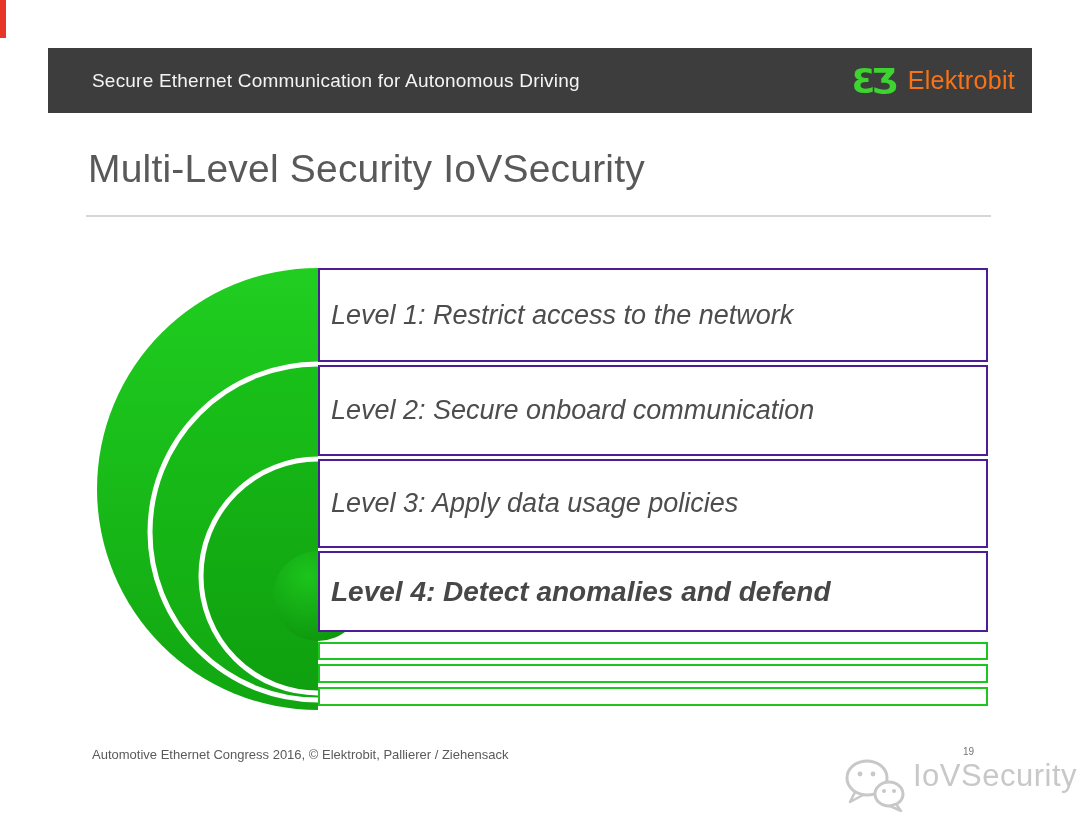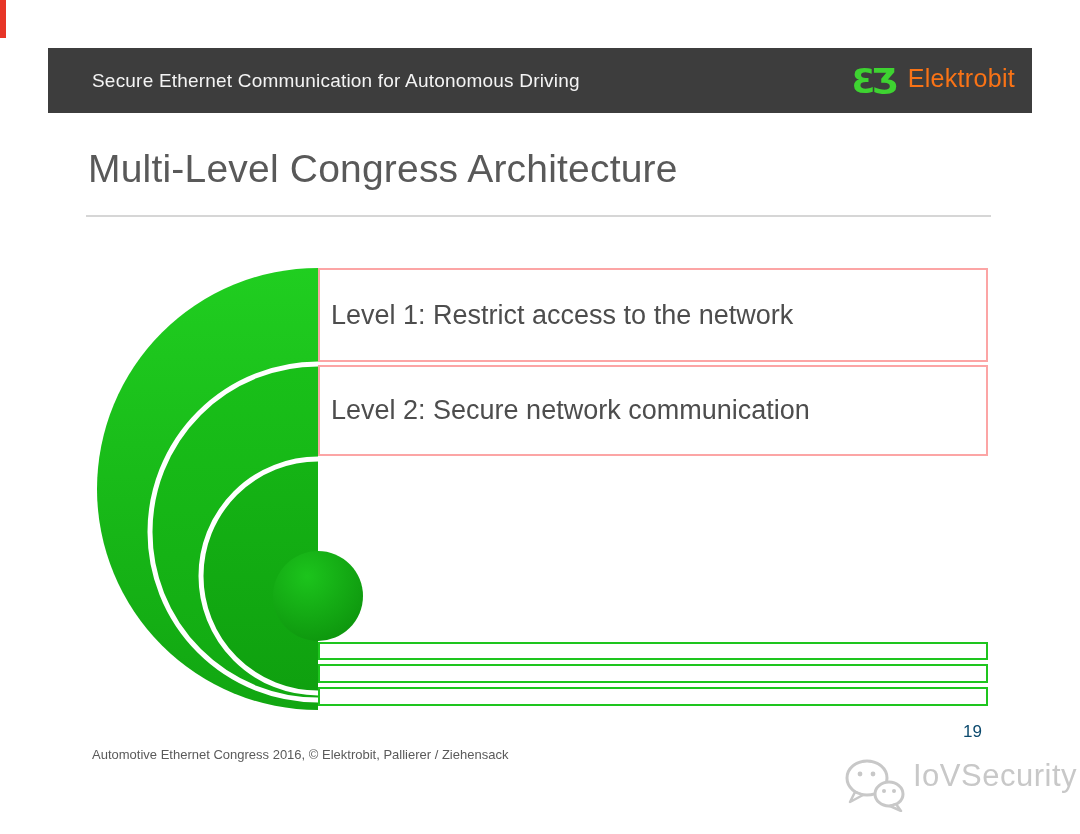"ƐƷ" .logo { align-items: flex-start -> center }
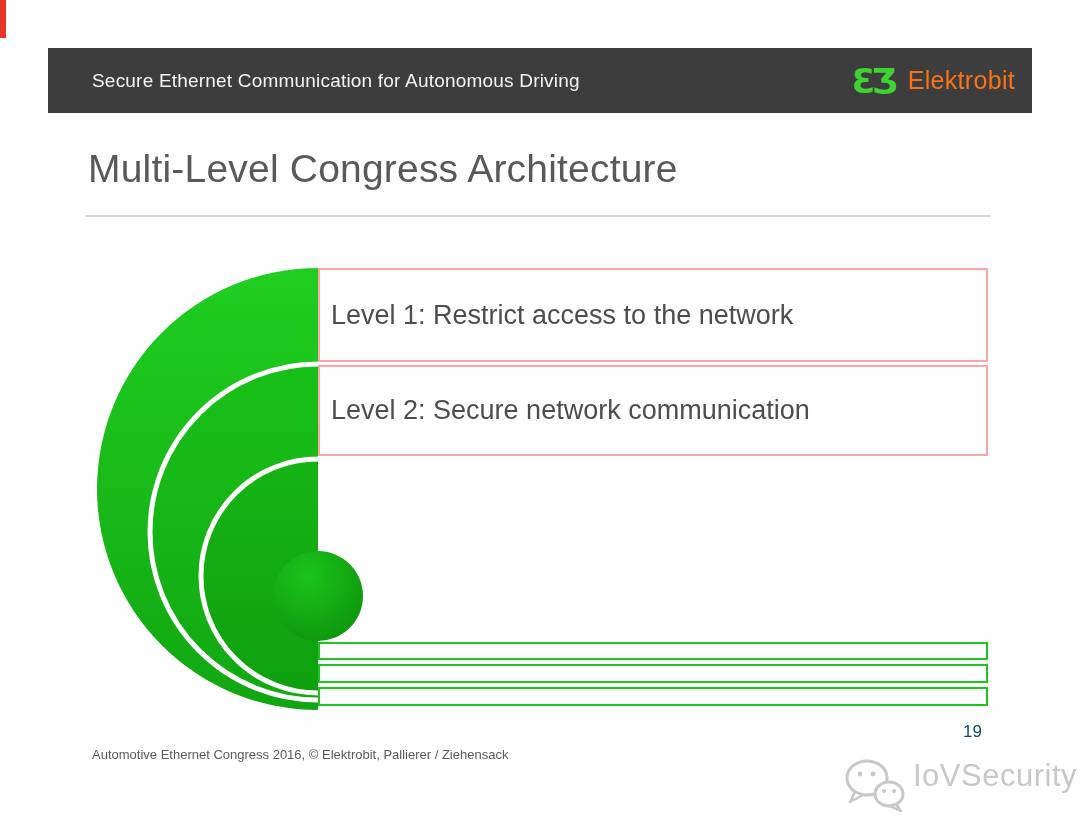"Multi-Level Congress Architecture" h1.slide-title { text: Congress Architecture -> Security IoVSecurity }
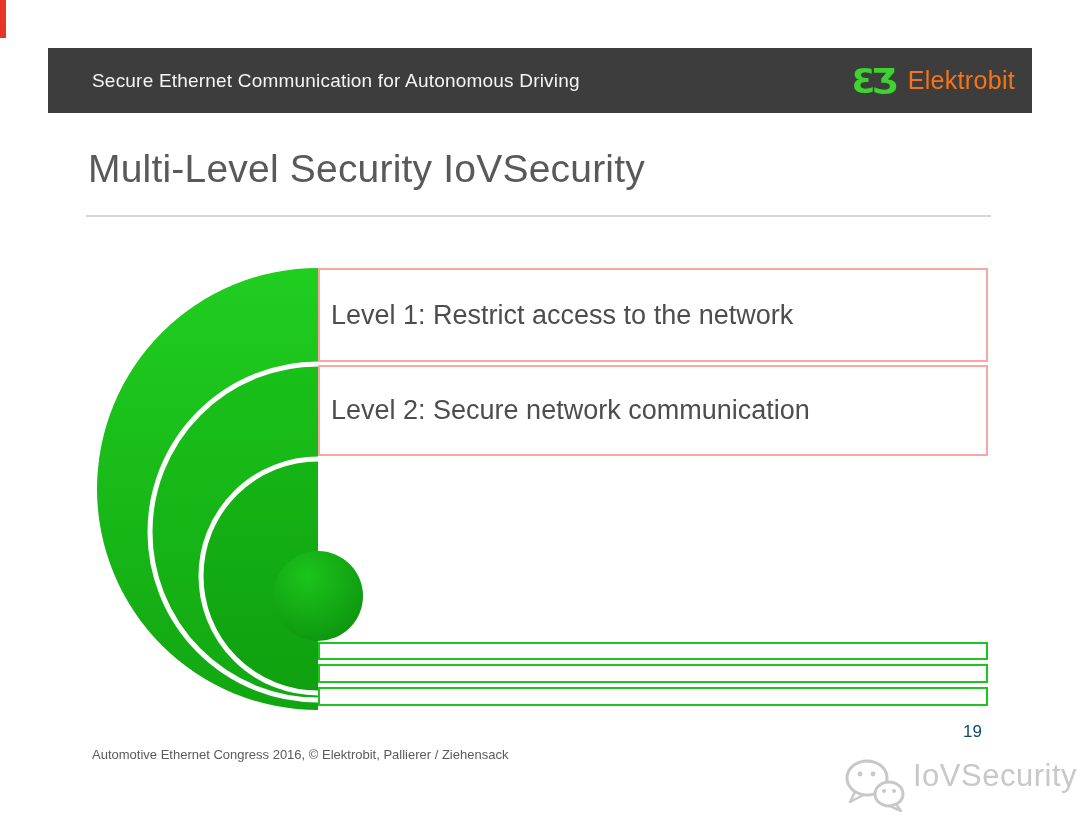"Level 1: Restrict access to" .bar { border: 2px solid #fca5a5 -> 2px solid #4c1d95; font-style: none -> italic }
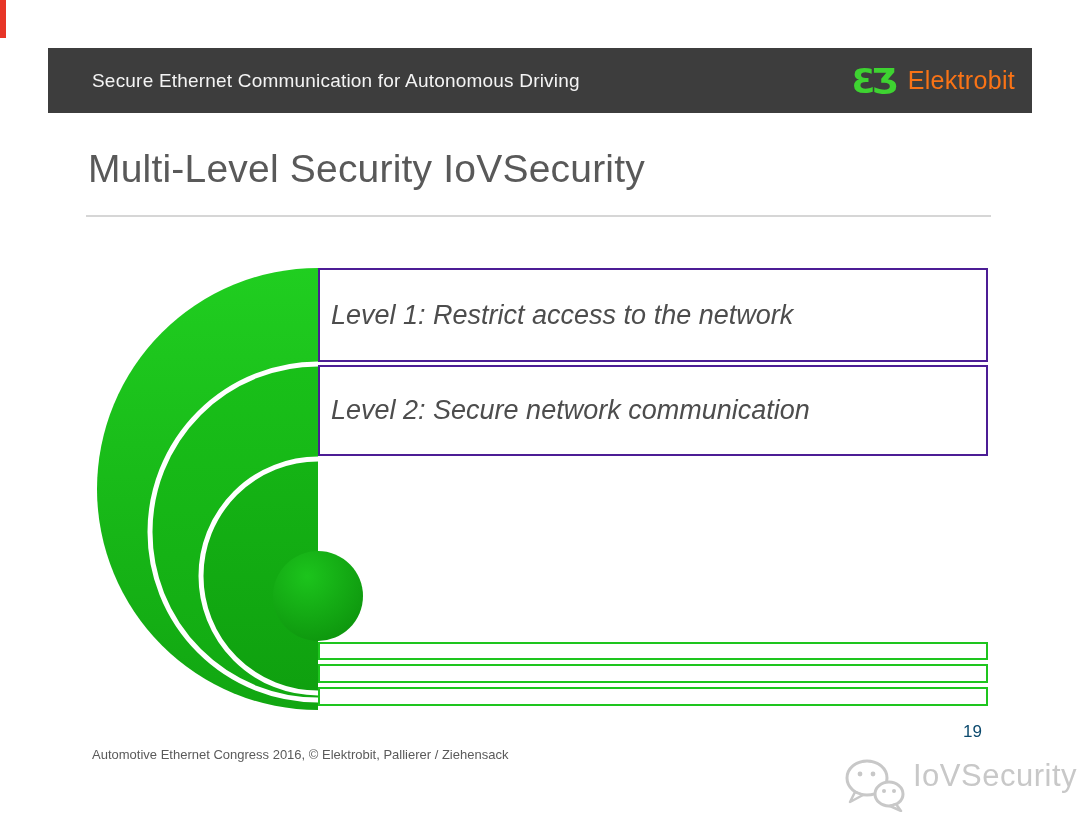"Level 2: Secure network communication" span { text: network -> onboard }
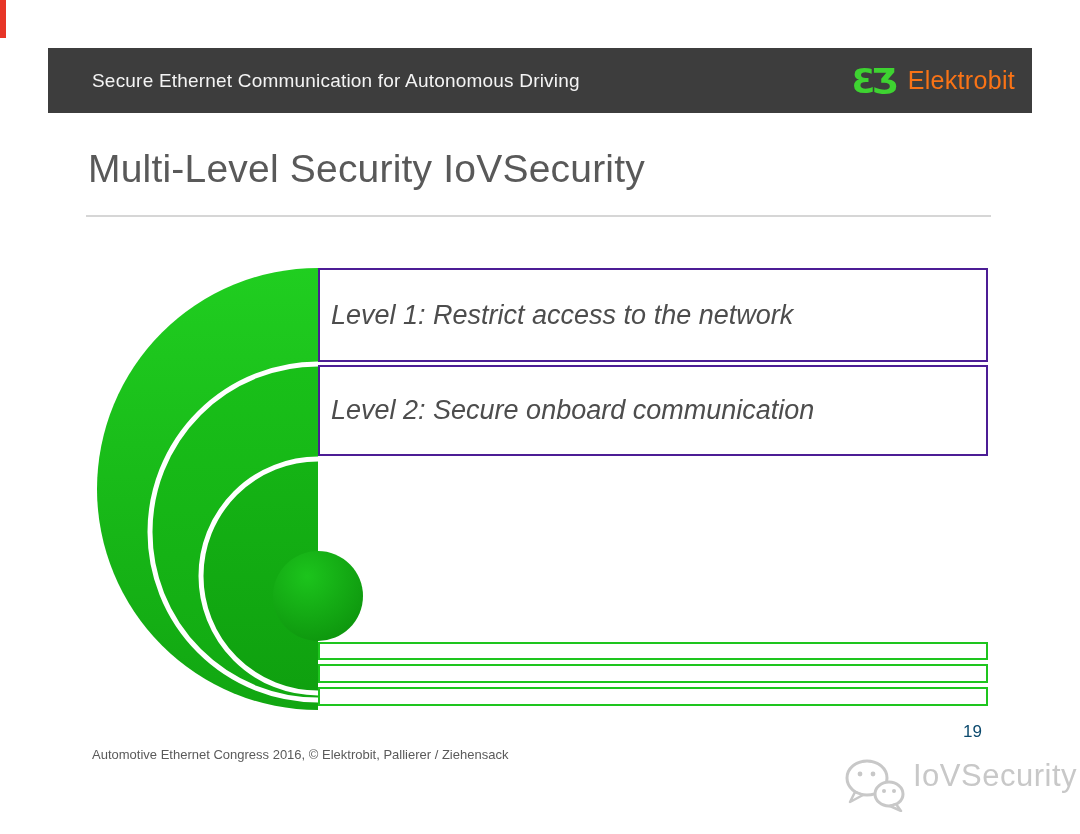"Level 3: Apply data usage" div.bar { html: none -> <div> <span>Level 3: Apply data usage policies</span> </div> }
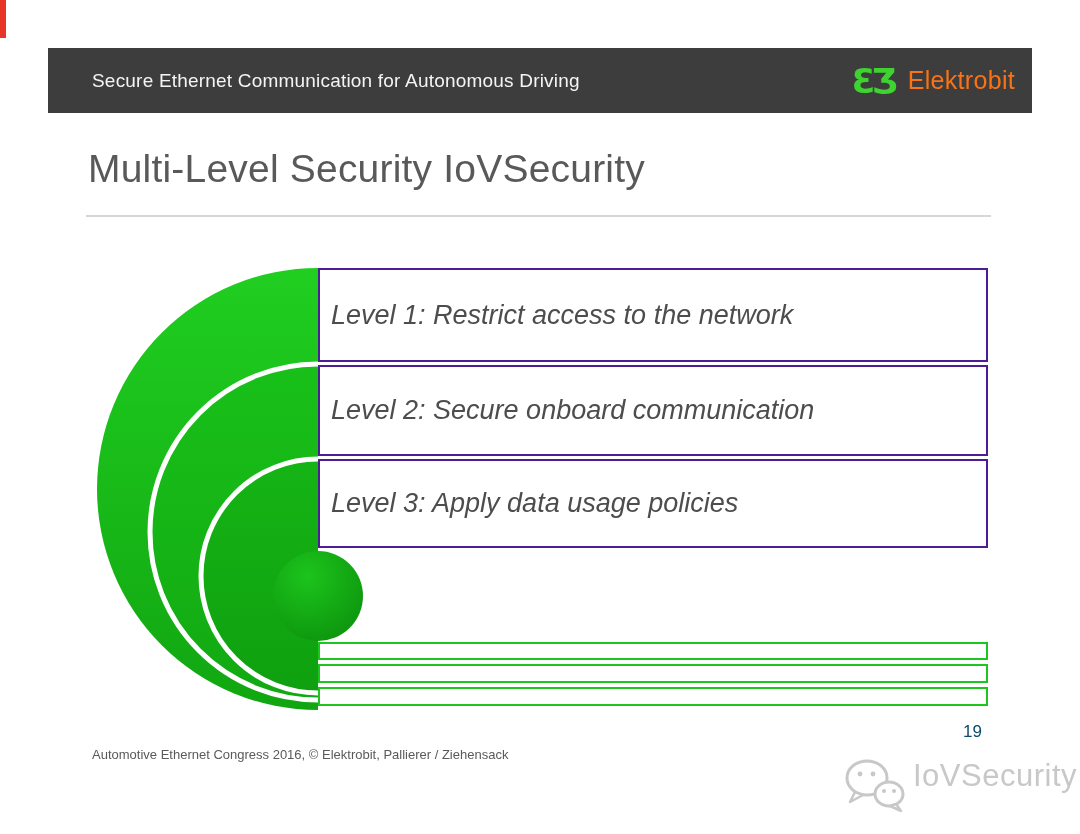"Level 4: Detect anomalies and" div.bar { html: none -> <div> <span>Level 4: Detect anomalies and defend</span> </div> }
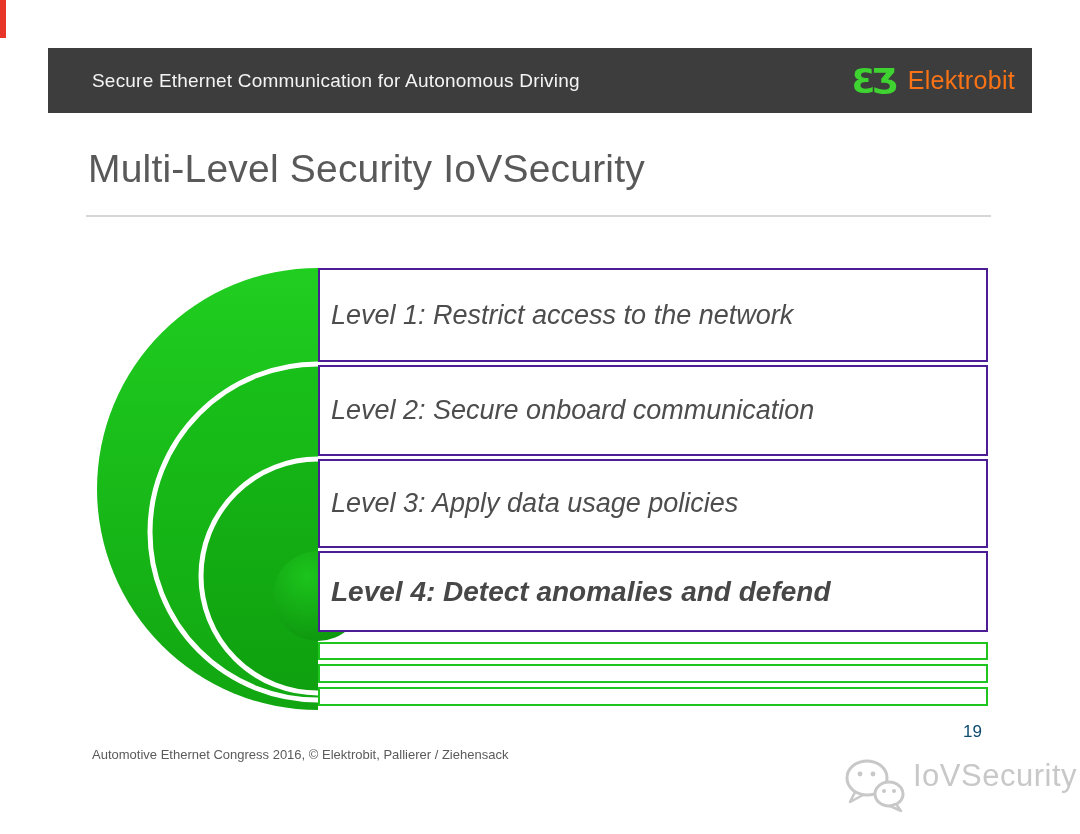"19" .page-number { color: #0c4a6e -> #737373; font-size: 17px -> 10px; top: 722px -> 746px }
